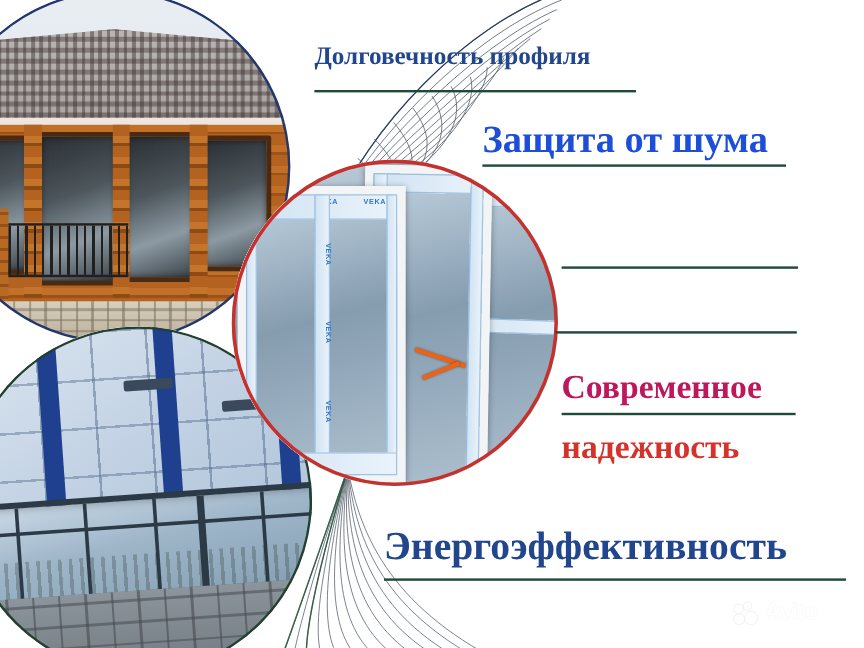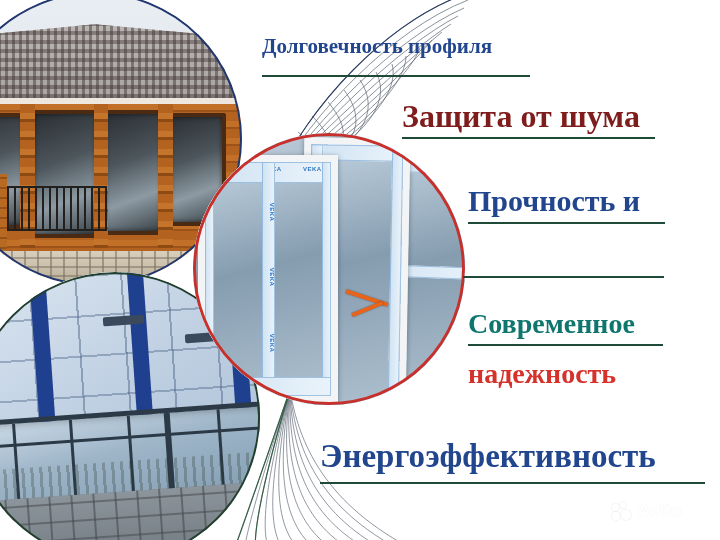"Защита от шума" div.tline { color: #7f1d1d -> #1d4ed8 }
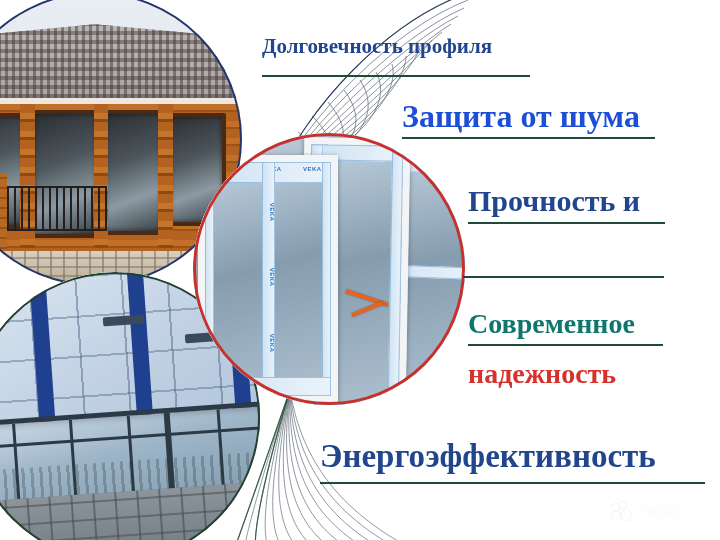"Прочность и" div.tline { html: <div>Прочность и</div> -> none }
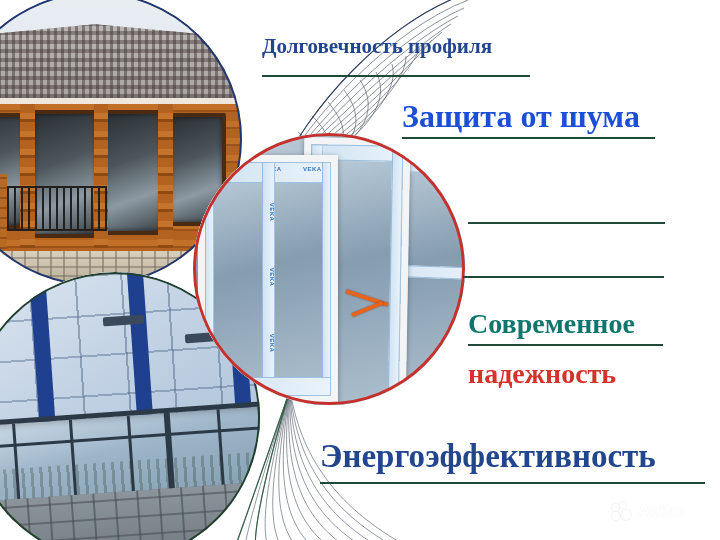"Современное" div.tline { color: #0f766e -> #be185d }
